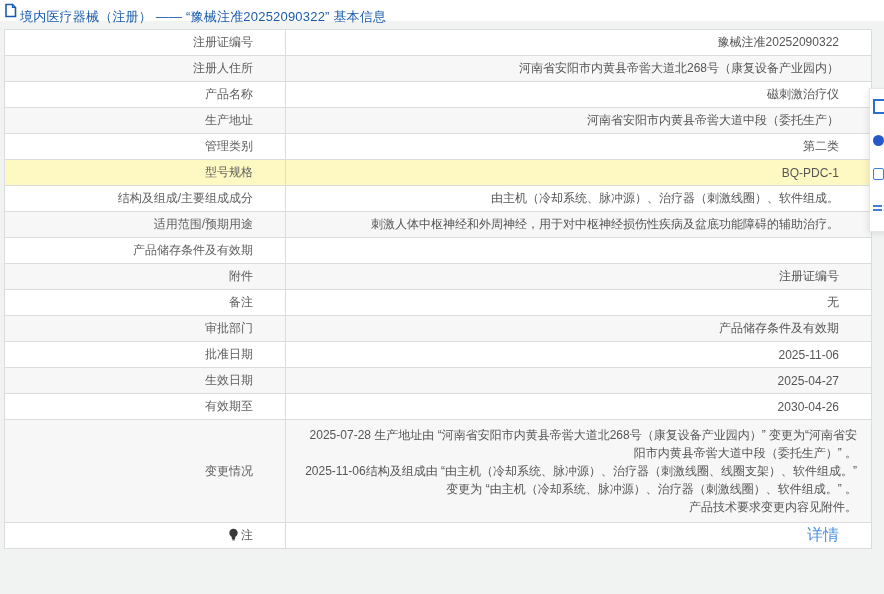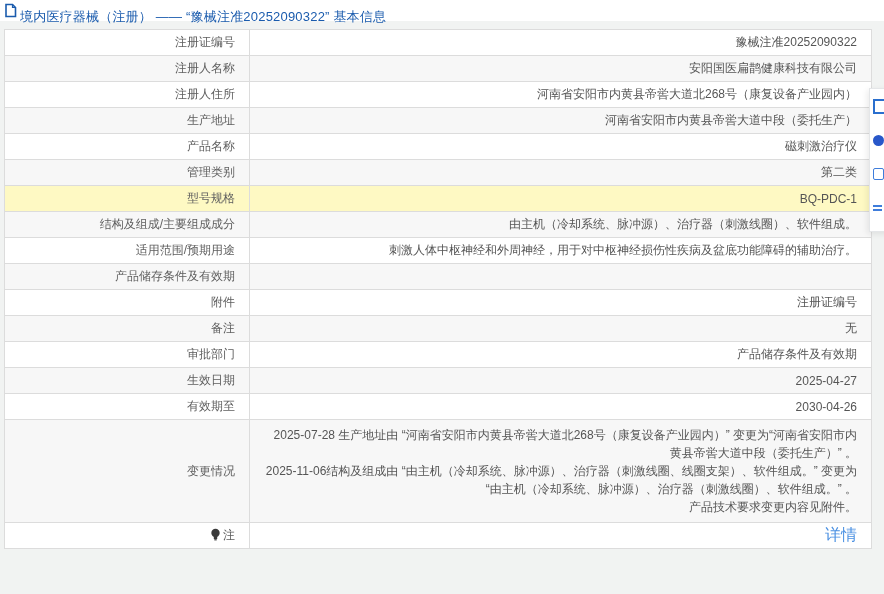"注册证编号" .info-table td { padding: 0 14px -> 0 32px }
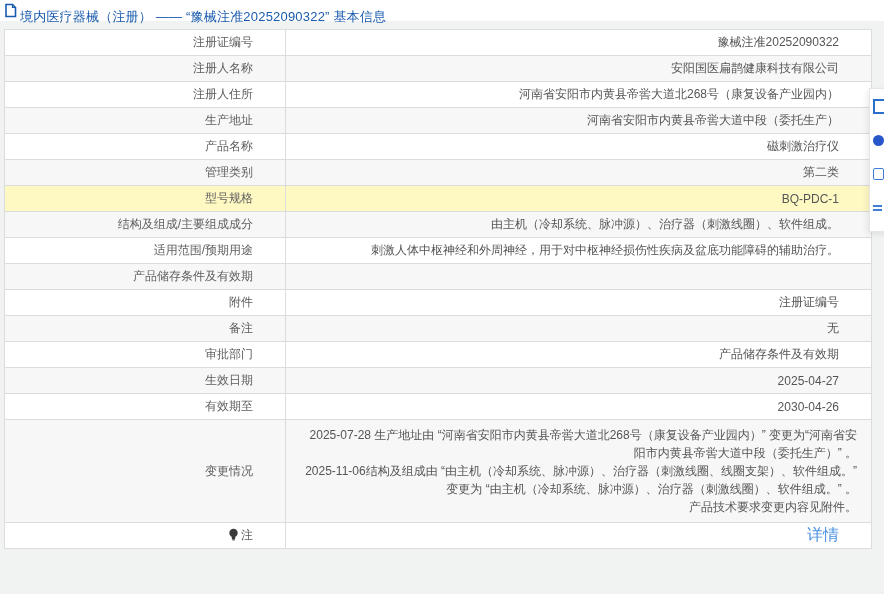"注册人名称" tr { html: <tr> <td>注册人名称</td> <td>安阳国医扁鹊健康科技有限公司</td> </tr> -> none }
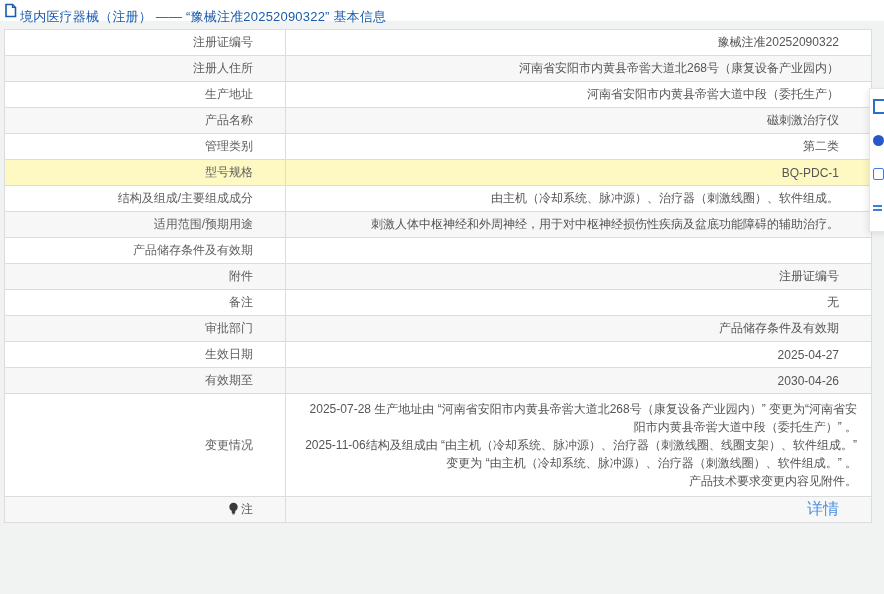"生产地址" tr { order: before "产品名称" -> after "产品名称" }
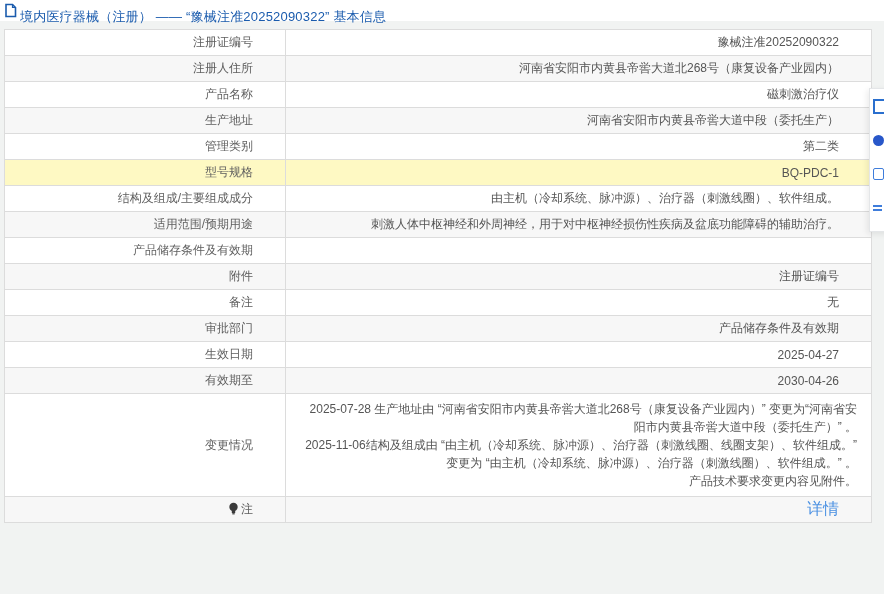"批准日期" tr { html: none -> <tr> <td>批准日期</td> <td>2025-11-06</td> </tr> }
